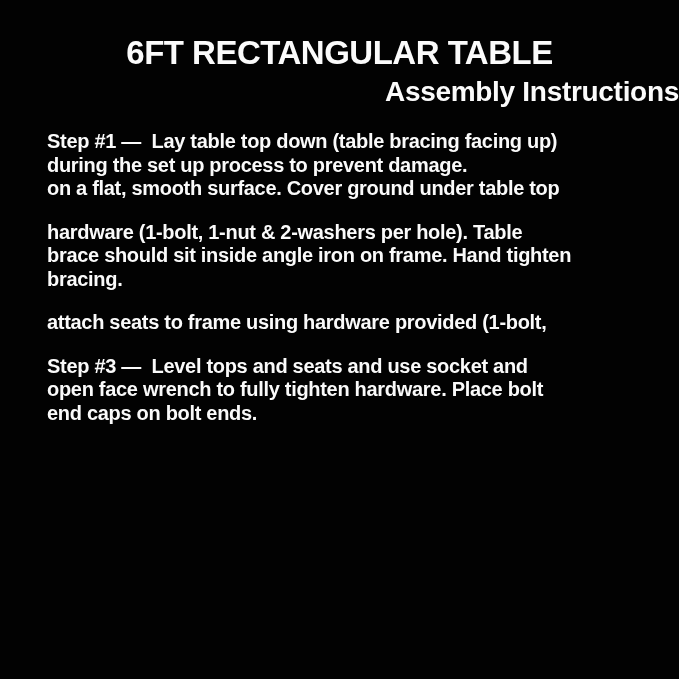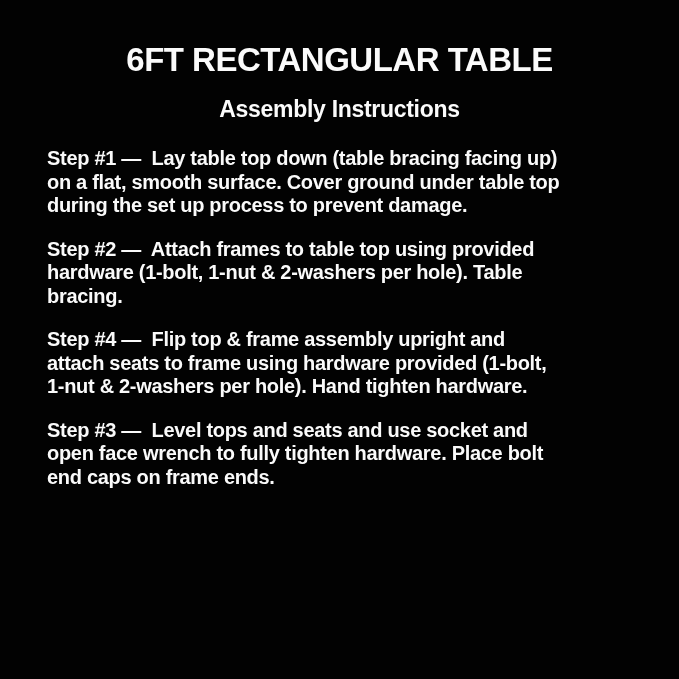"6FT RECTANGULAR TABLE" .title { margin-top: 7px -> none }
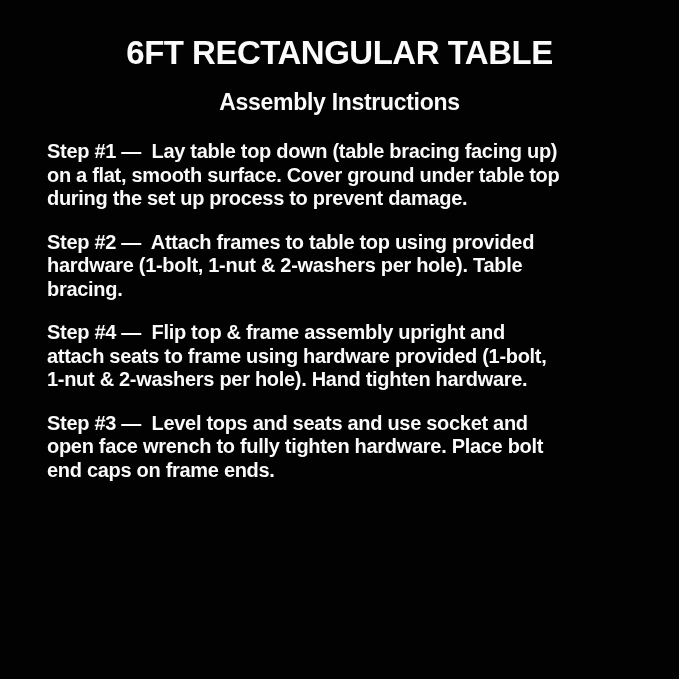"Assembly Instructions" .subtitle { font-size: 23px -> 28px; margin-top: 16px -> 6px; text-align: none -> right }
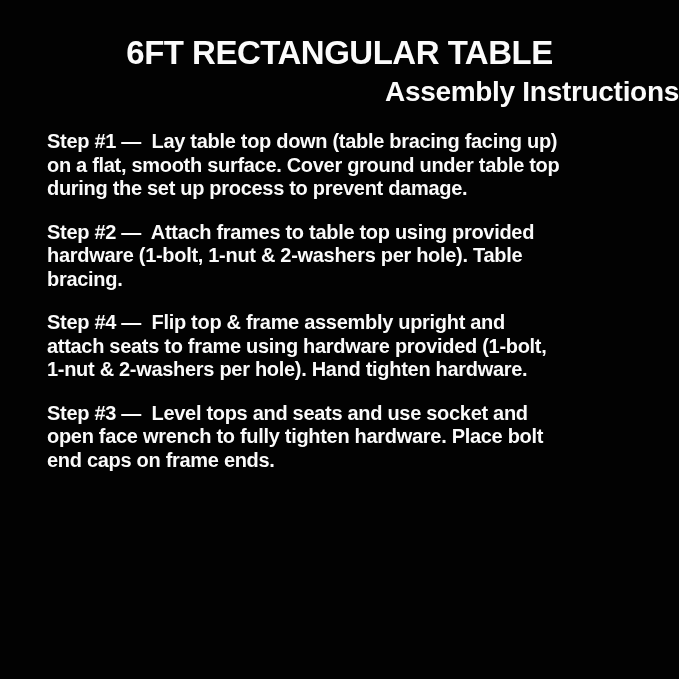"on a flat, smooth surface." div.step-line { order: before "during the set up process" -> after "during the set up process" }
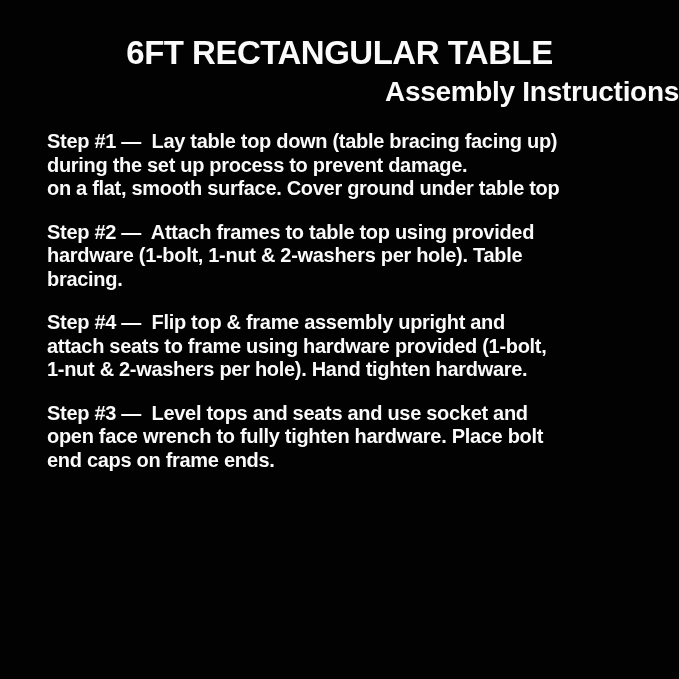"Step #2 — Attach frames" div.step-line { html: <div>Step #2 — Attach frames to table top using provided</div> -> none }
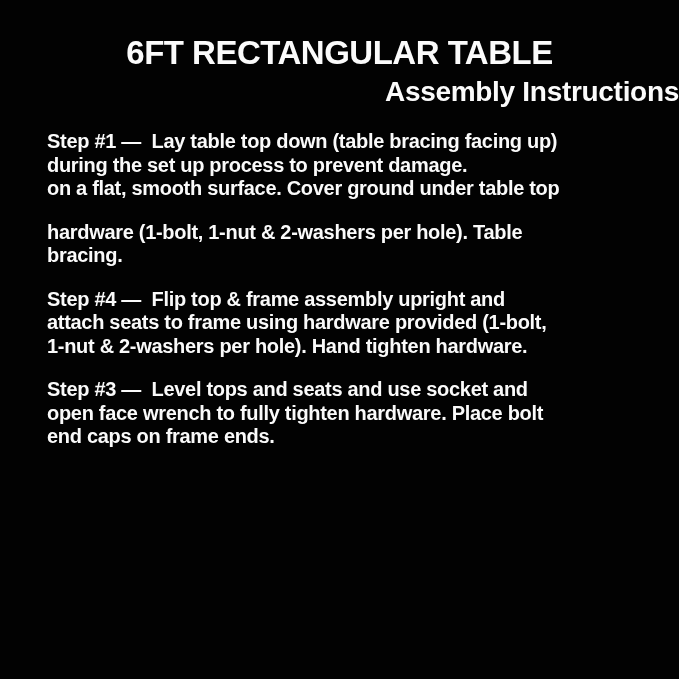"brace should sit inside angle" div.step-line { html: none -> <div>brace should sit inside angle iron on frame. Hand tighten</div> }
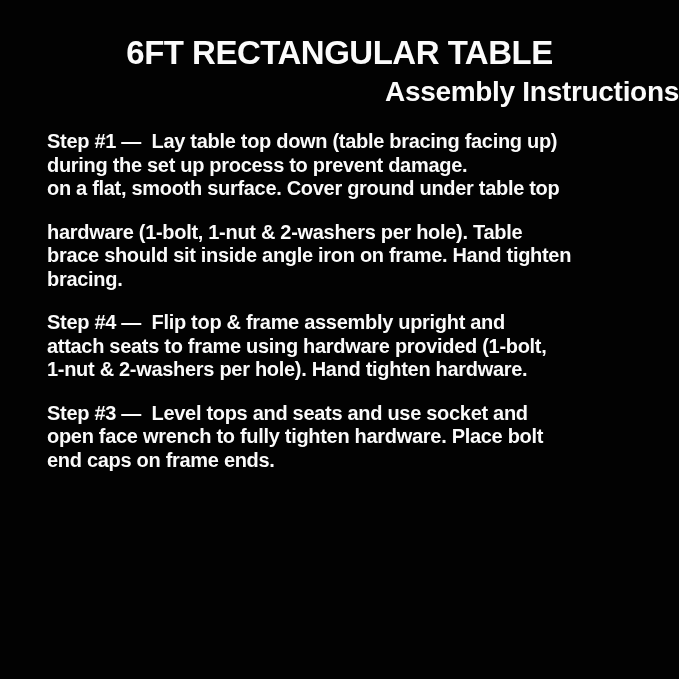"Step #4 — Flip top" div.step-line { html: <div>Step #4 — Flip top &amp; frame assembly upright and</div> -> none }
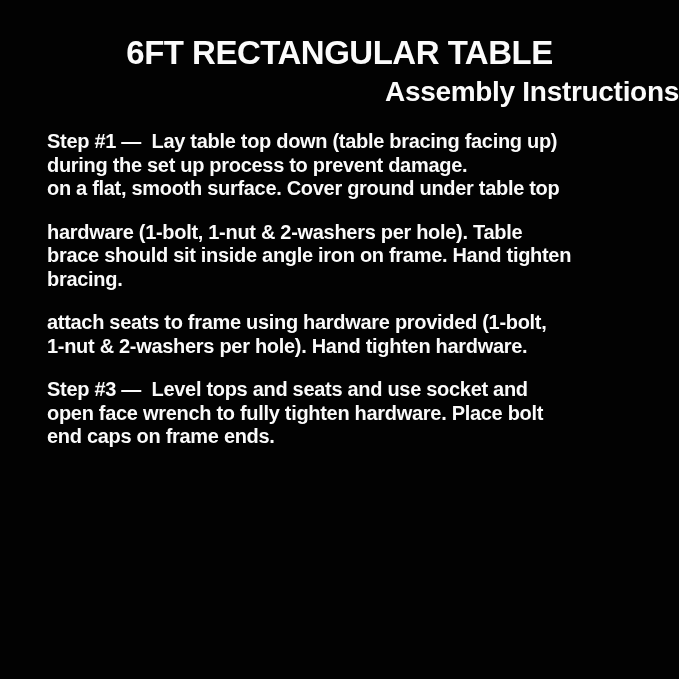"1-nut & 2-washers per hole)." div.step-line { html: <div>1-nut &amp; 2-washers per hole). Hand tighten hardware.</div> -> none }
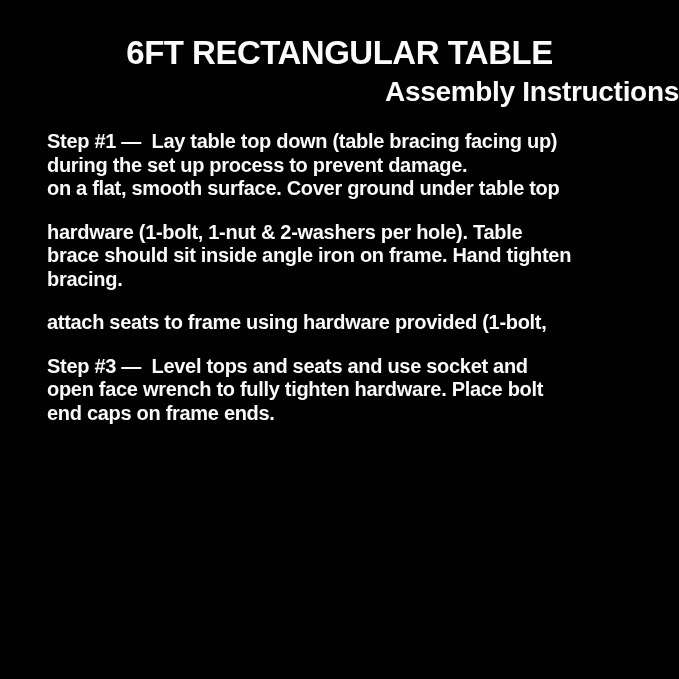"end caps on frame ends." div.step-line { text: frame -> bolt }
